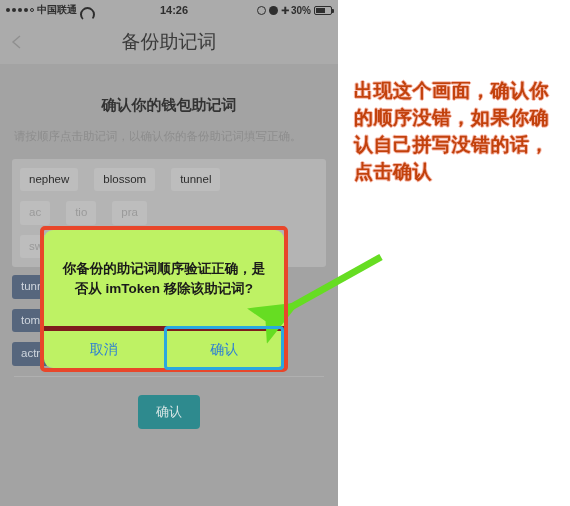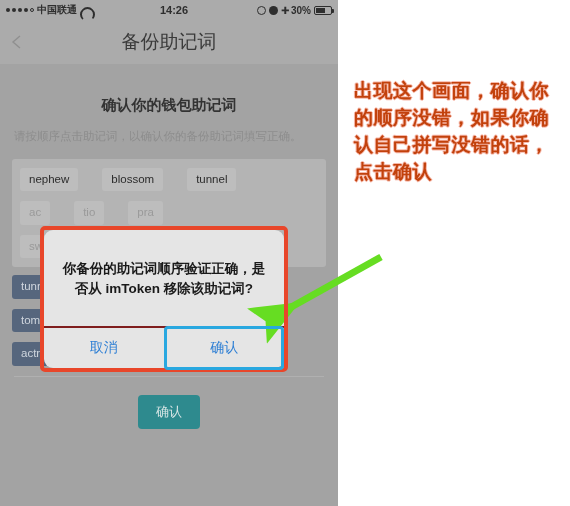"nephew" .chip-row { gap: 24px -> 16px }
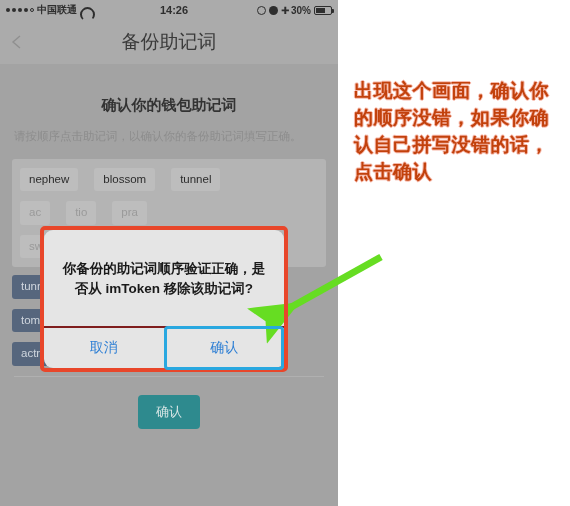"你备份的助记词顺序验证正确，是否从 imToken 移除该助记词?" #alert { background: #e5e5e5 -> #bef264 }
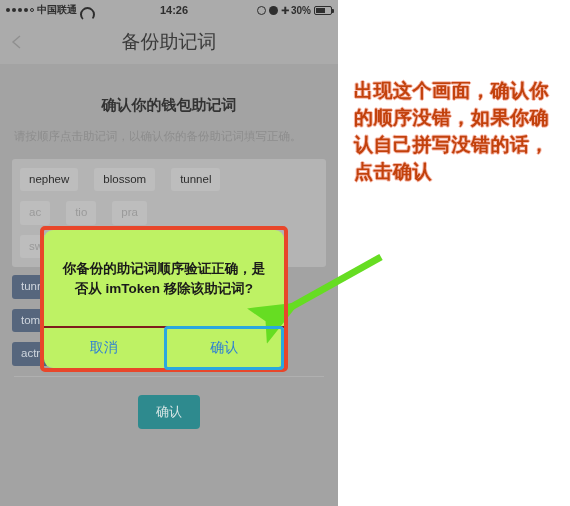"取消" #alert .btns { border-top: 2px solid #7f1d1d -> 5px solid #7f1d1d }
